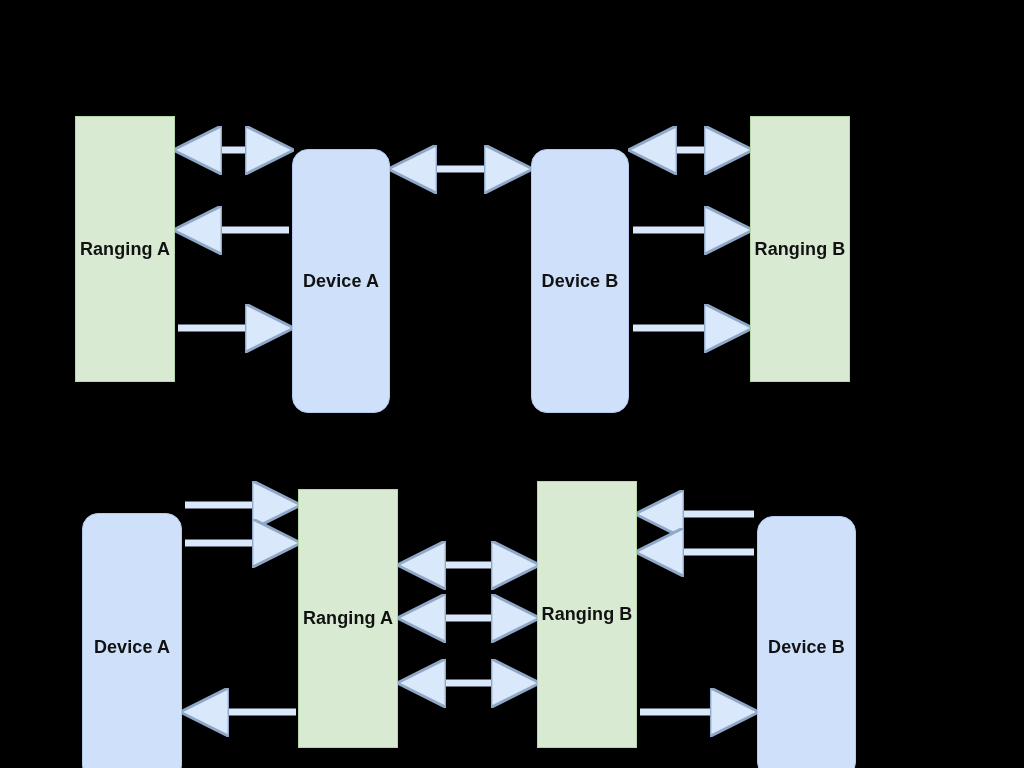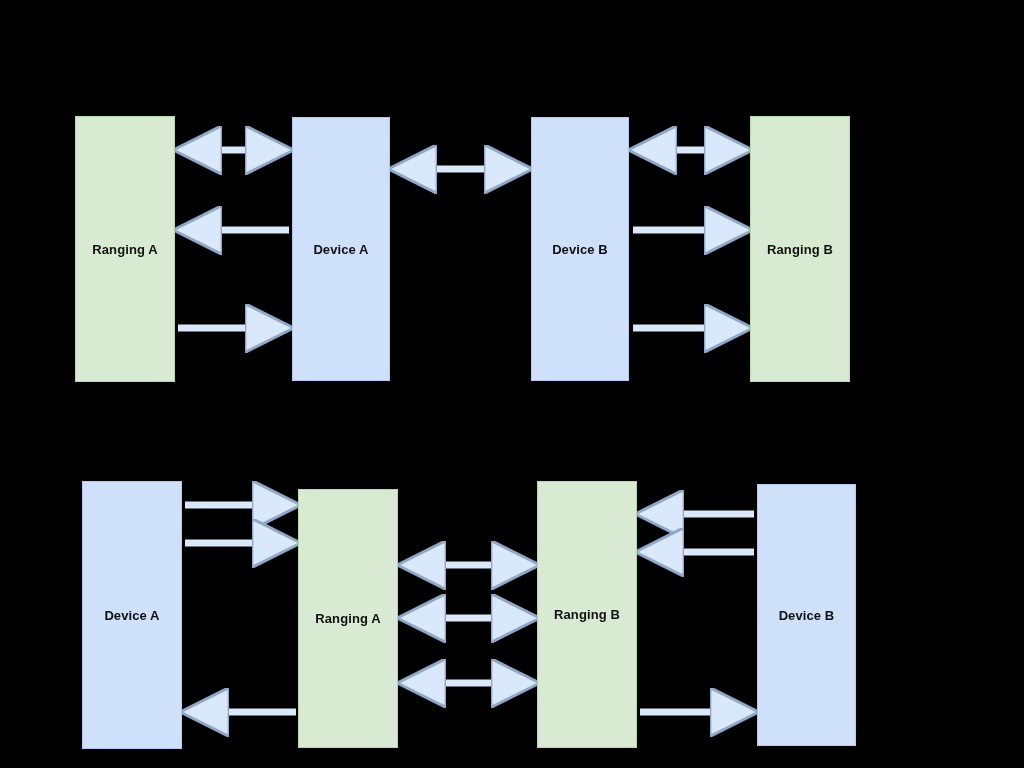"Ranging A" .node-label { font-size: 13px -> 18px }
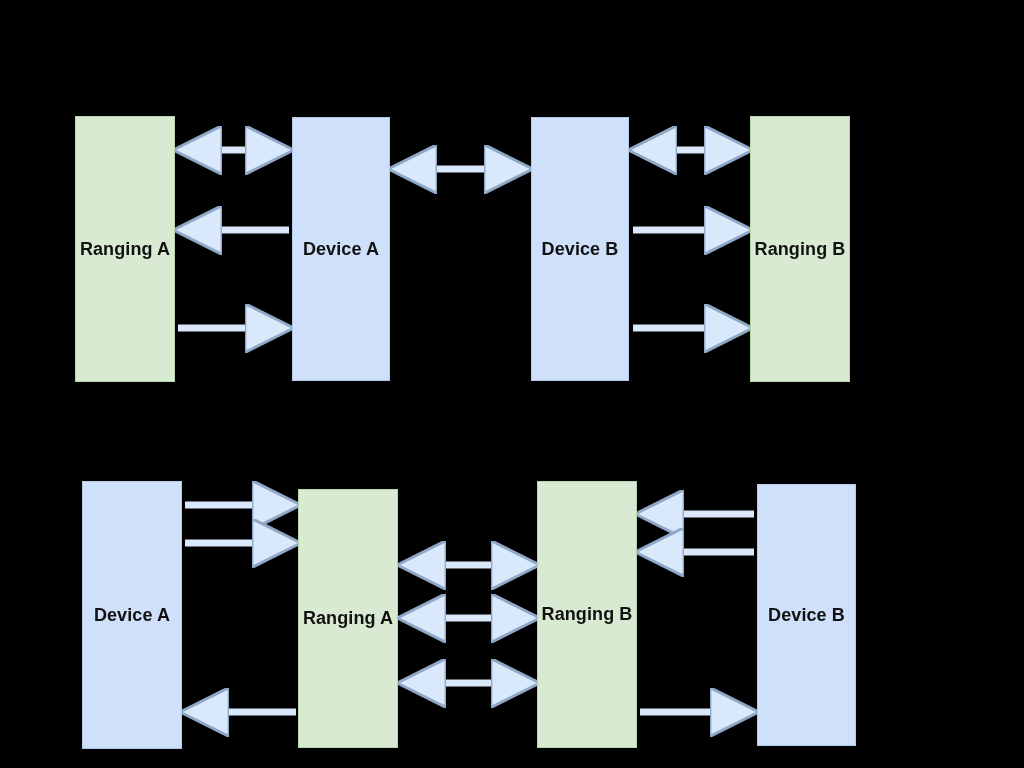"Device A" .node.rounded { border-radius: 0 -> 16px; margin-top: none -> 32px }
